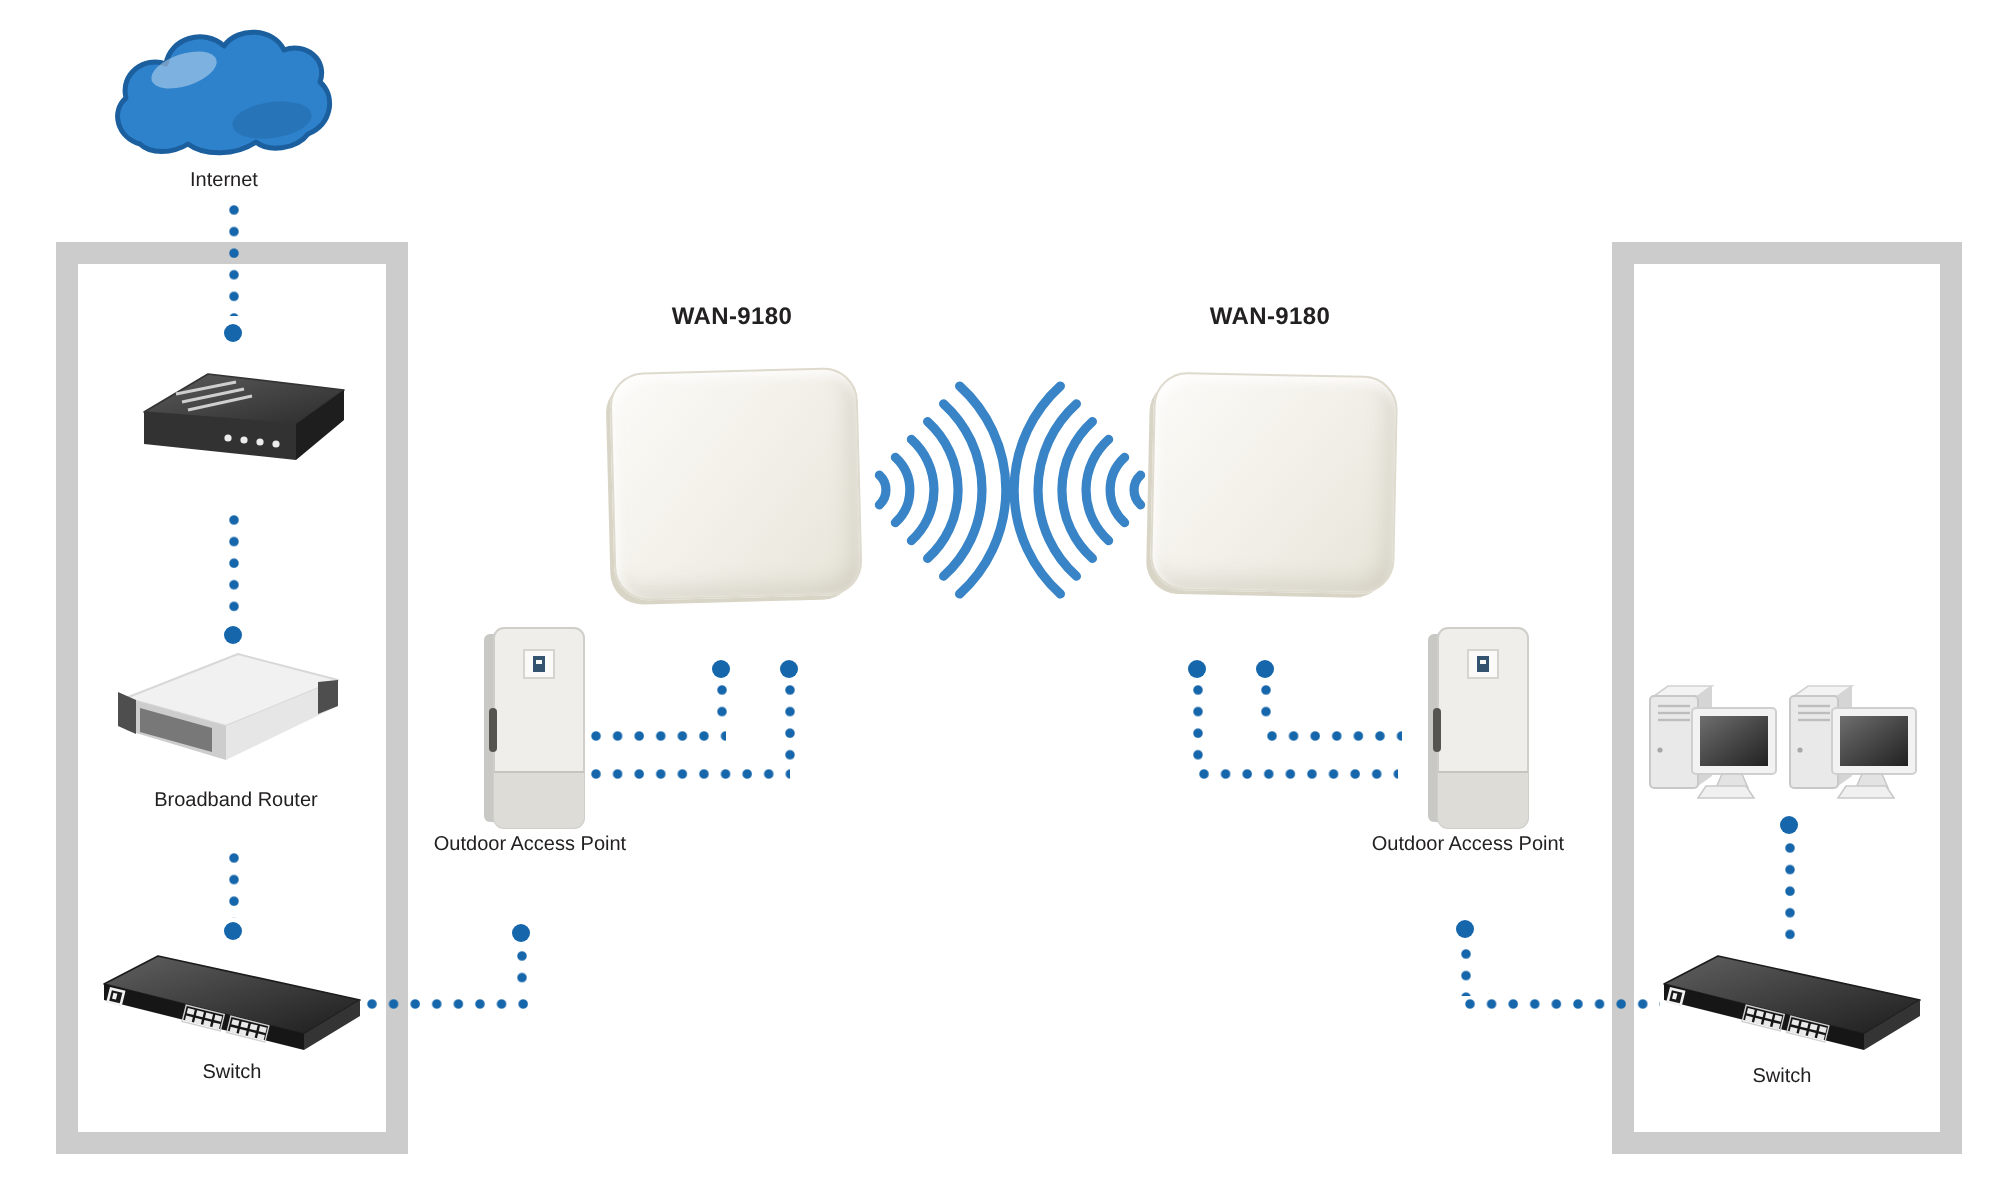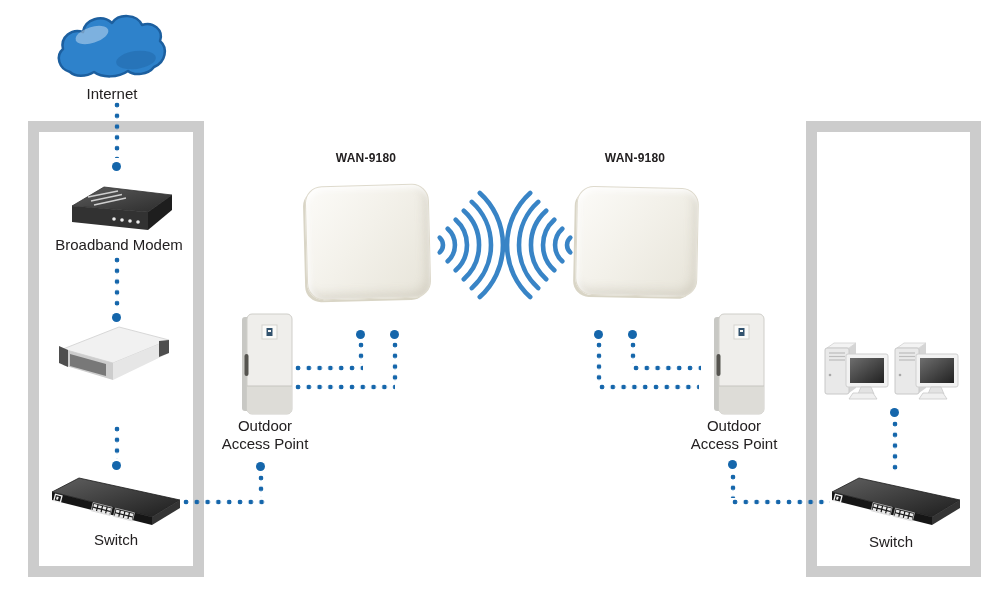"Internet" .lbl { font-size: 15px -> 10px }
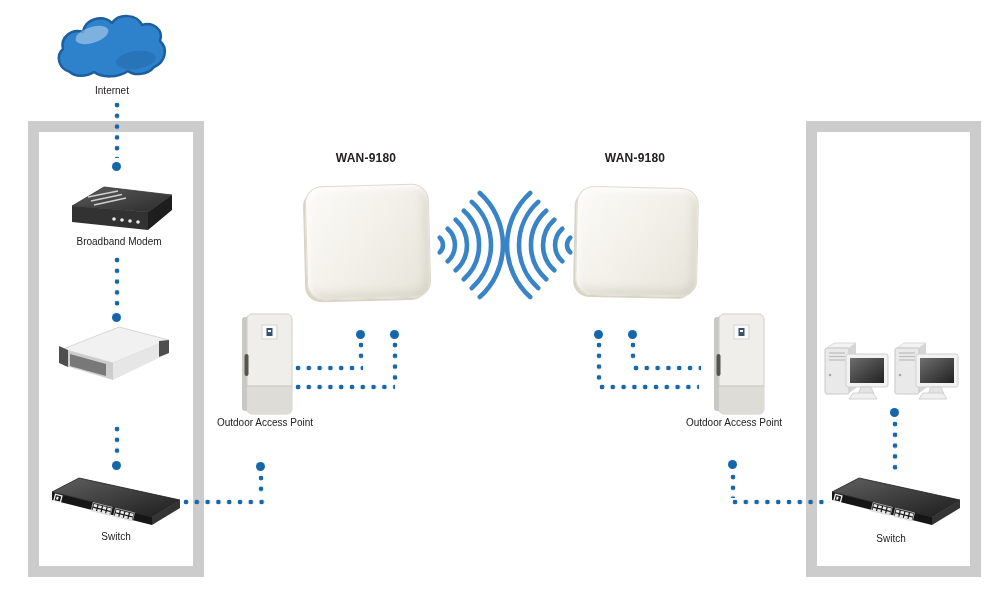"Broadband Modem" div.lbl { html: <div>Broadband Modem</div> -> none }
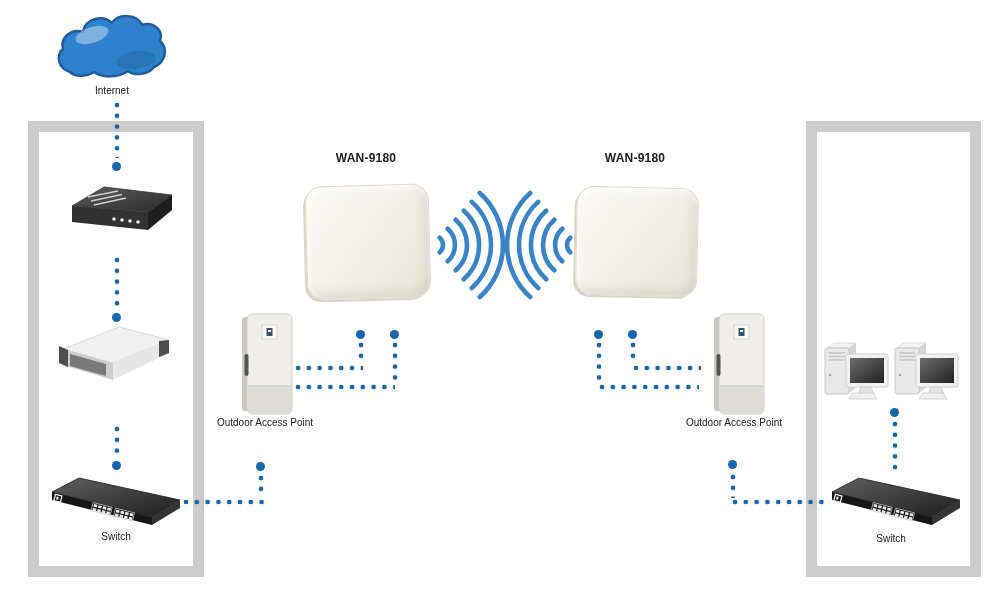"Broadband Router" div.lbl { html: none -> <div>Broadband Router</div> }
